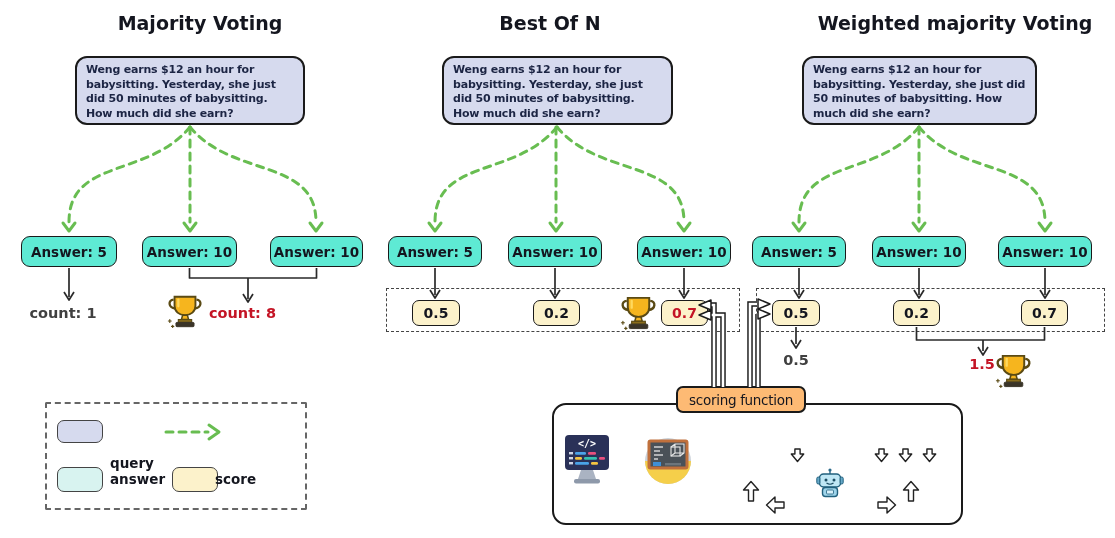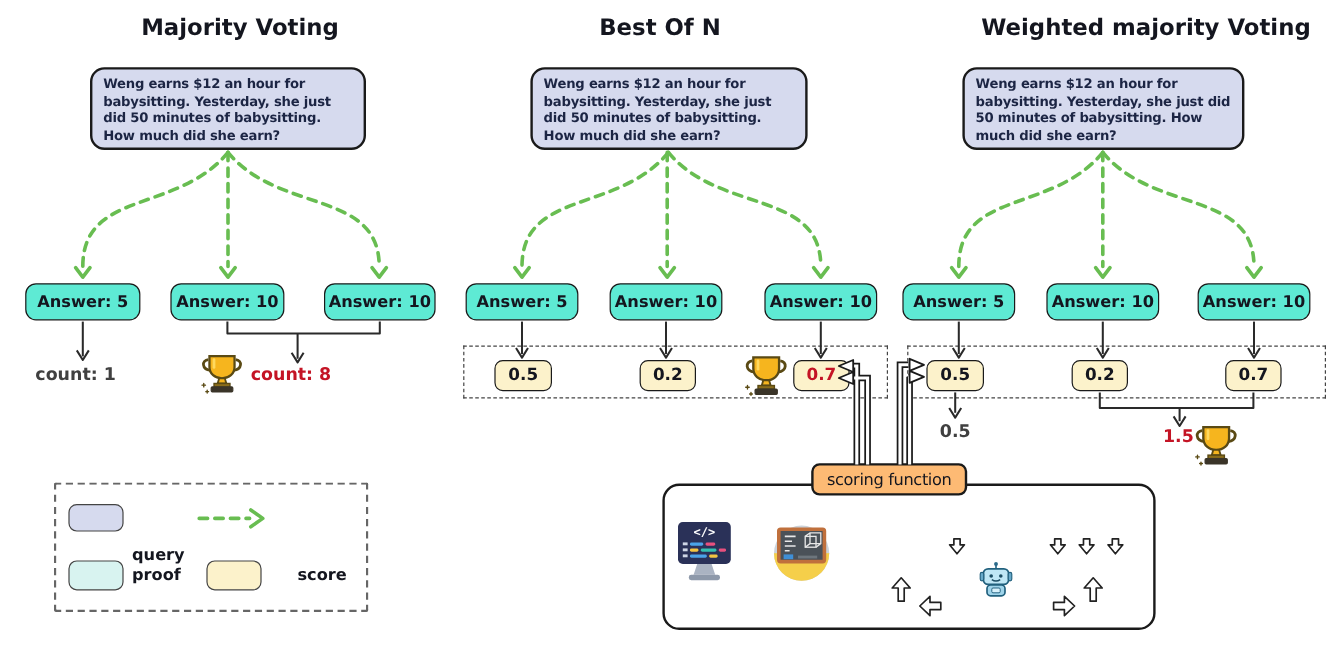"proof" div.abs { text: proof -> answer }
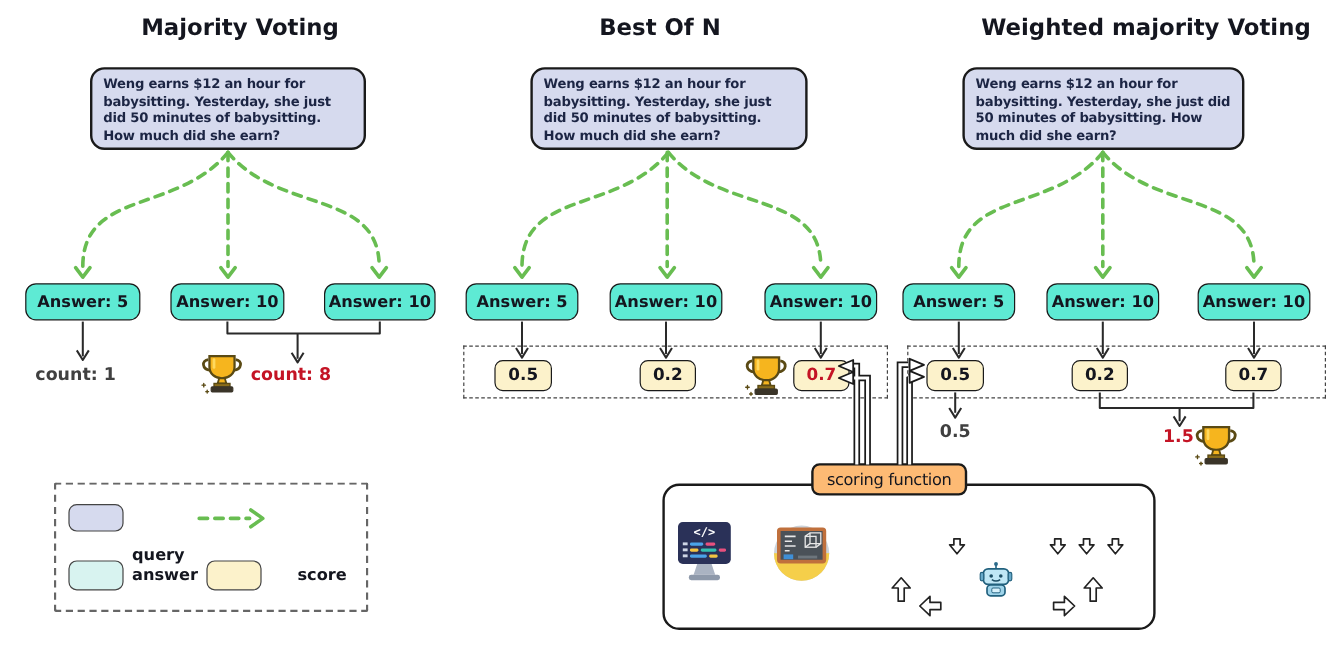"score" div.abs { left: 229px -> 215px; text-align: right -> none }
